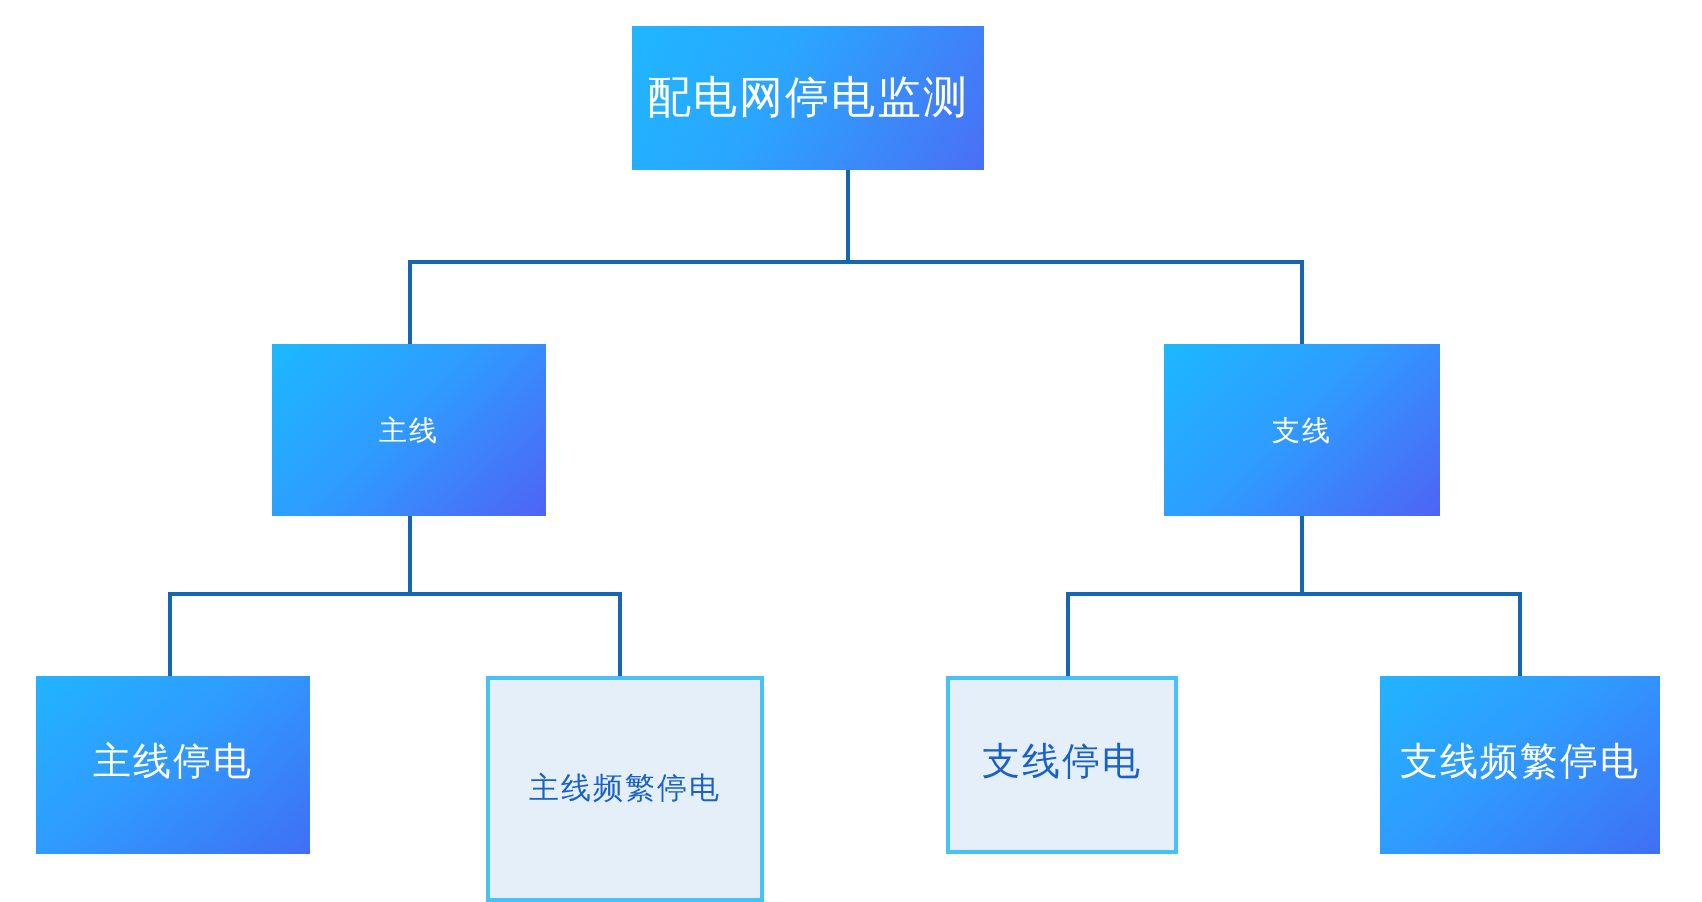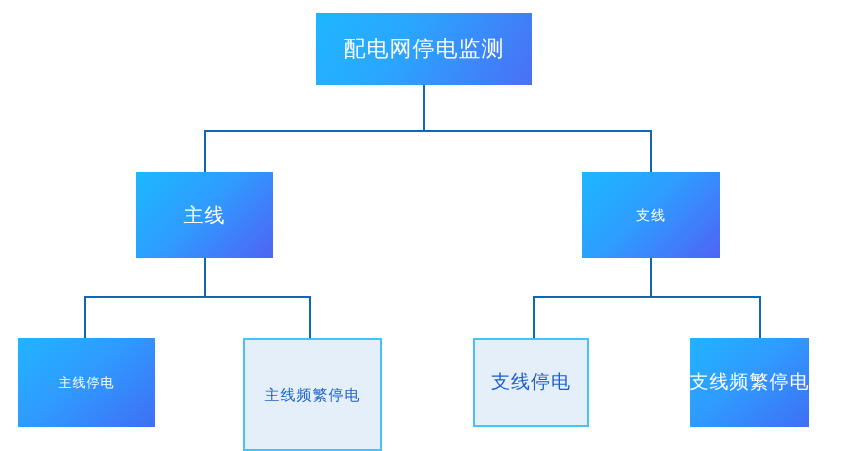"配电网停电监测" #node-root { width: 216px -> 176px }
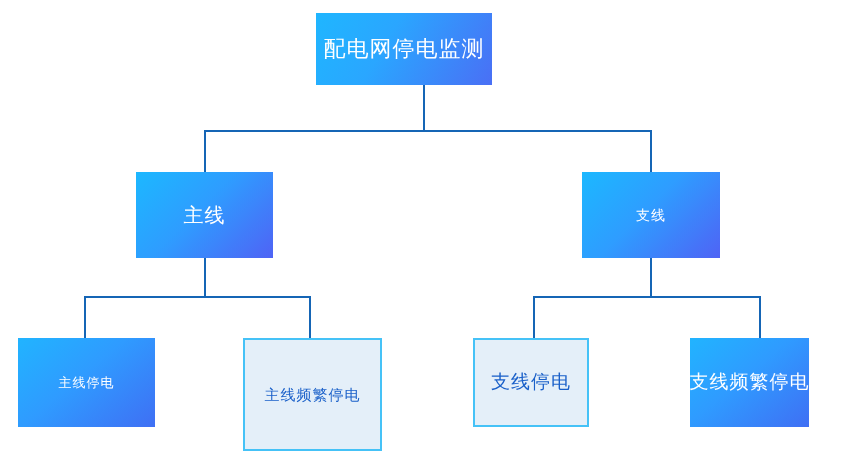"主线" #node-main { font-size: 20px -> 14px }
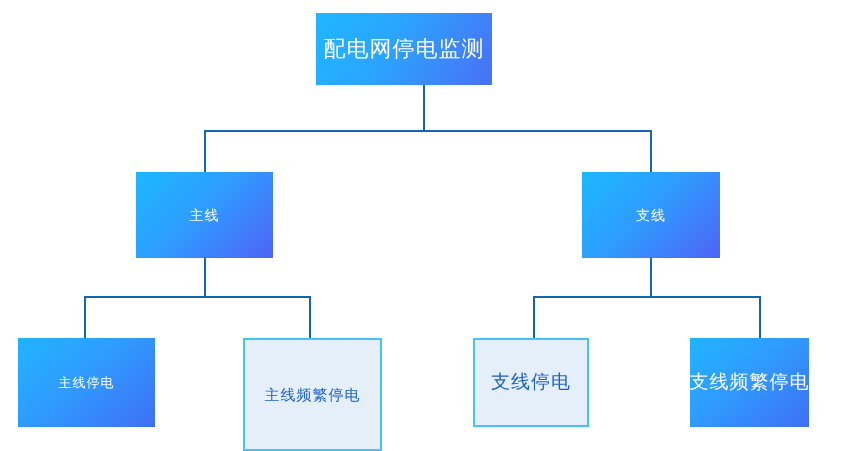"主线停电" #node-main-out { font-size: 13px -> 19px }
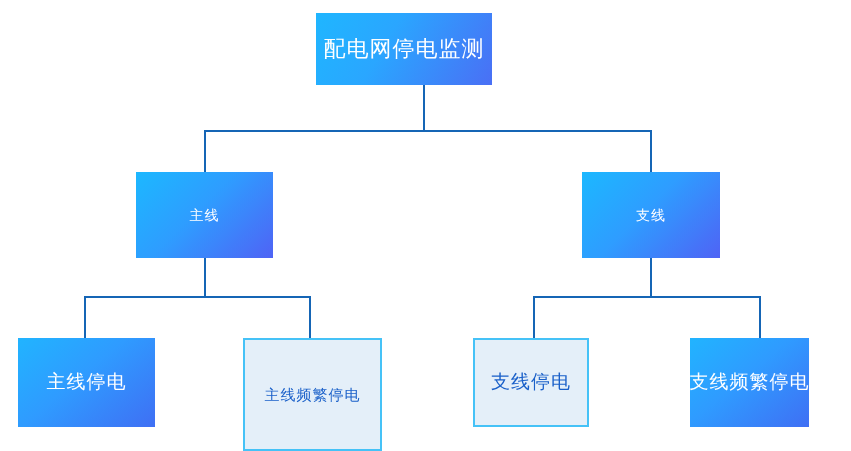"支线频繁停电" #node-br-freq { width: 119px -> 140px }
